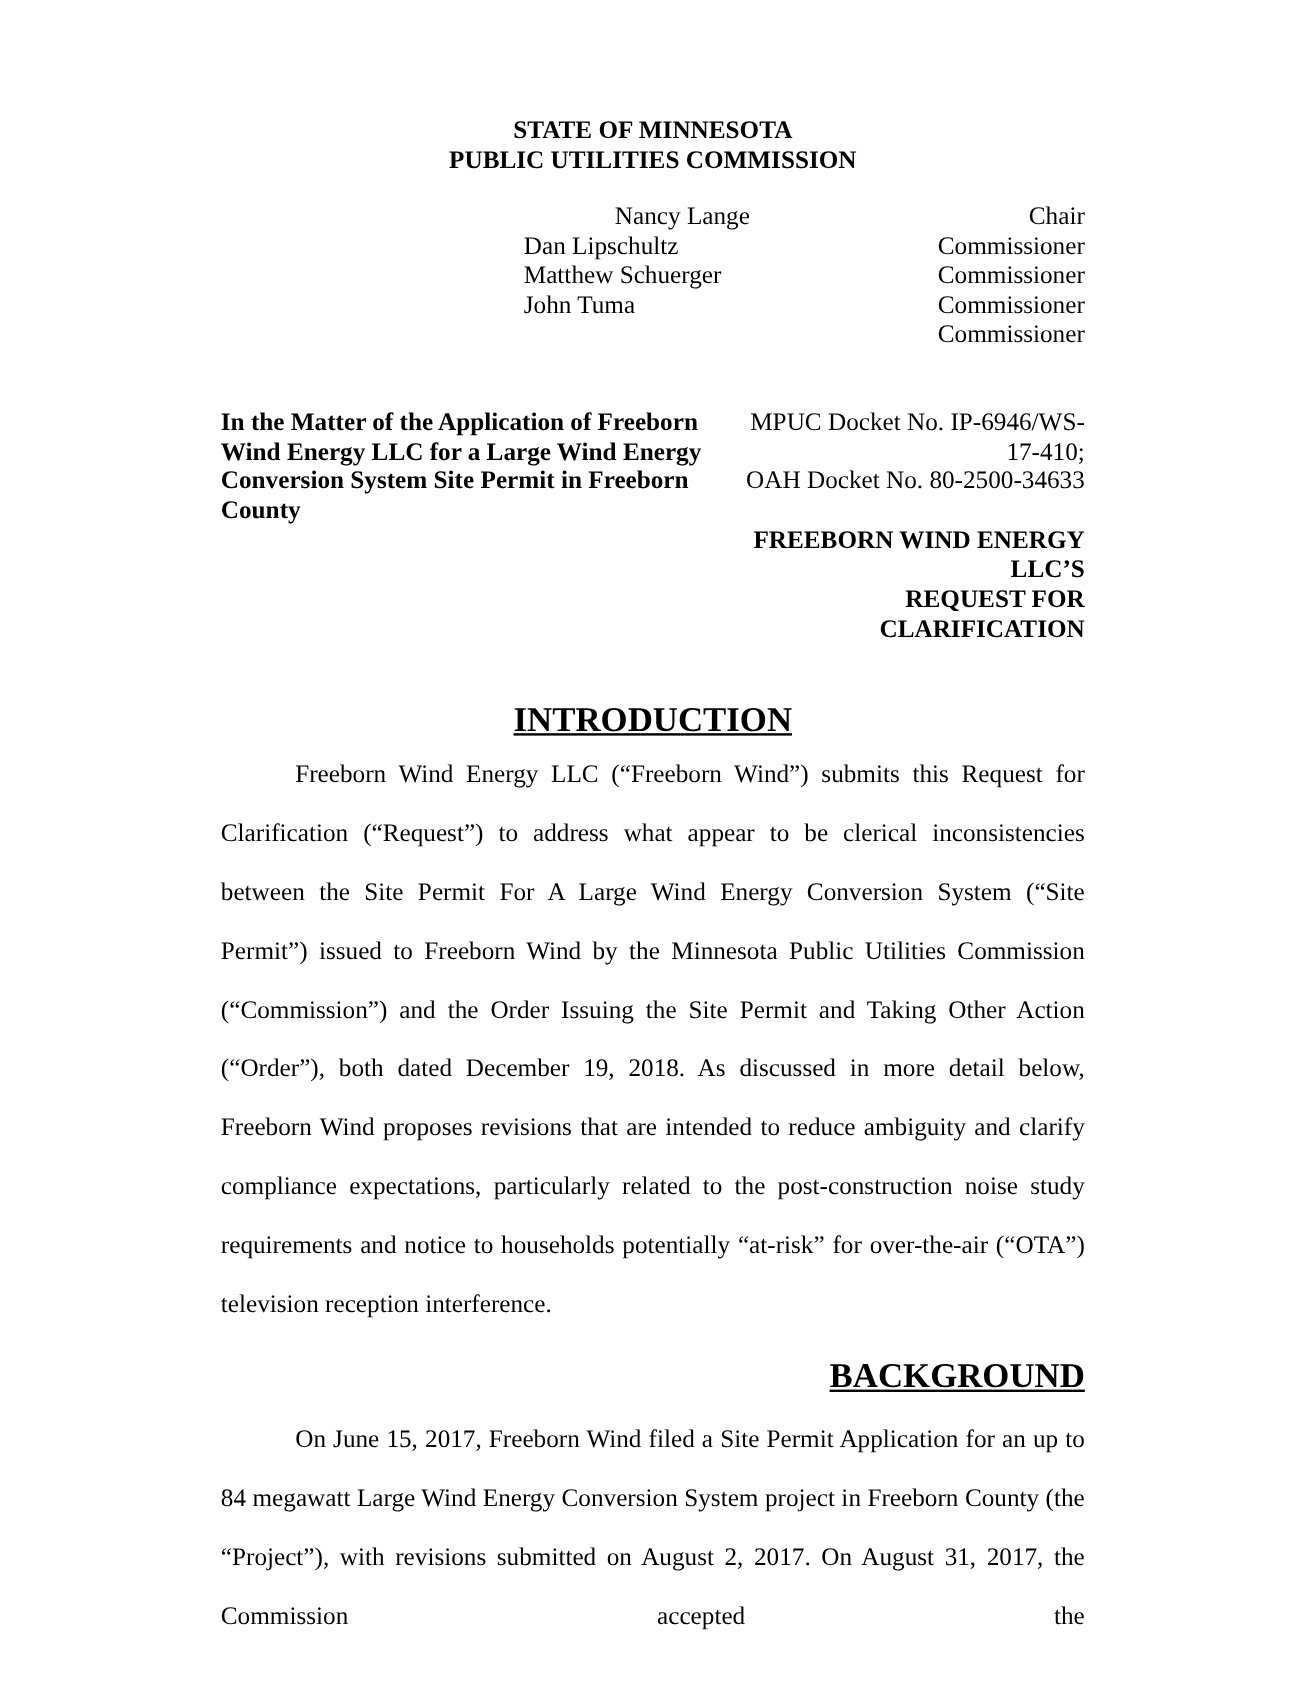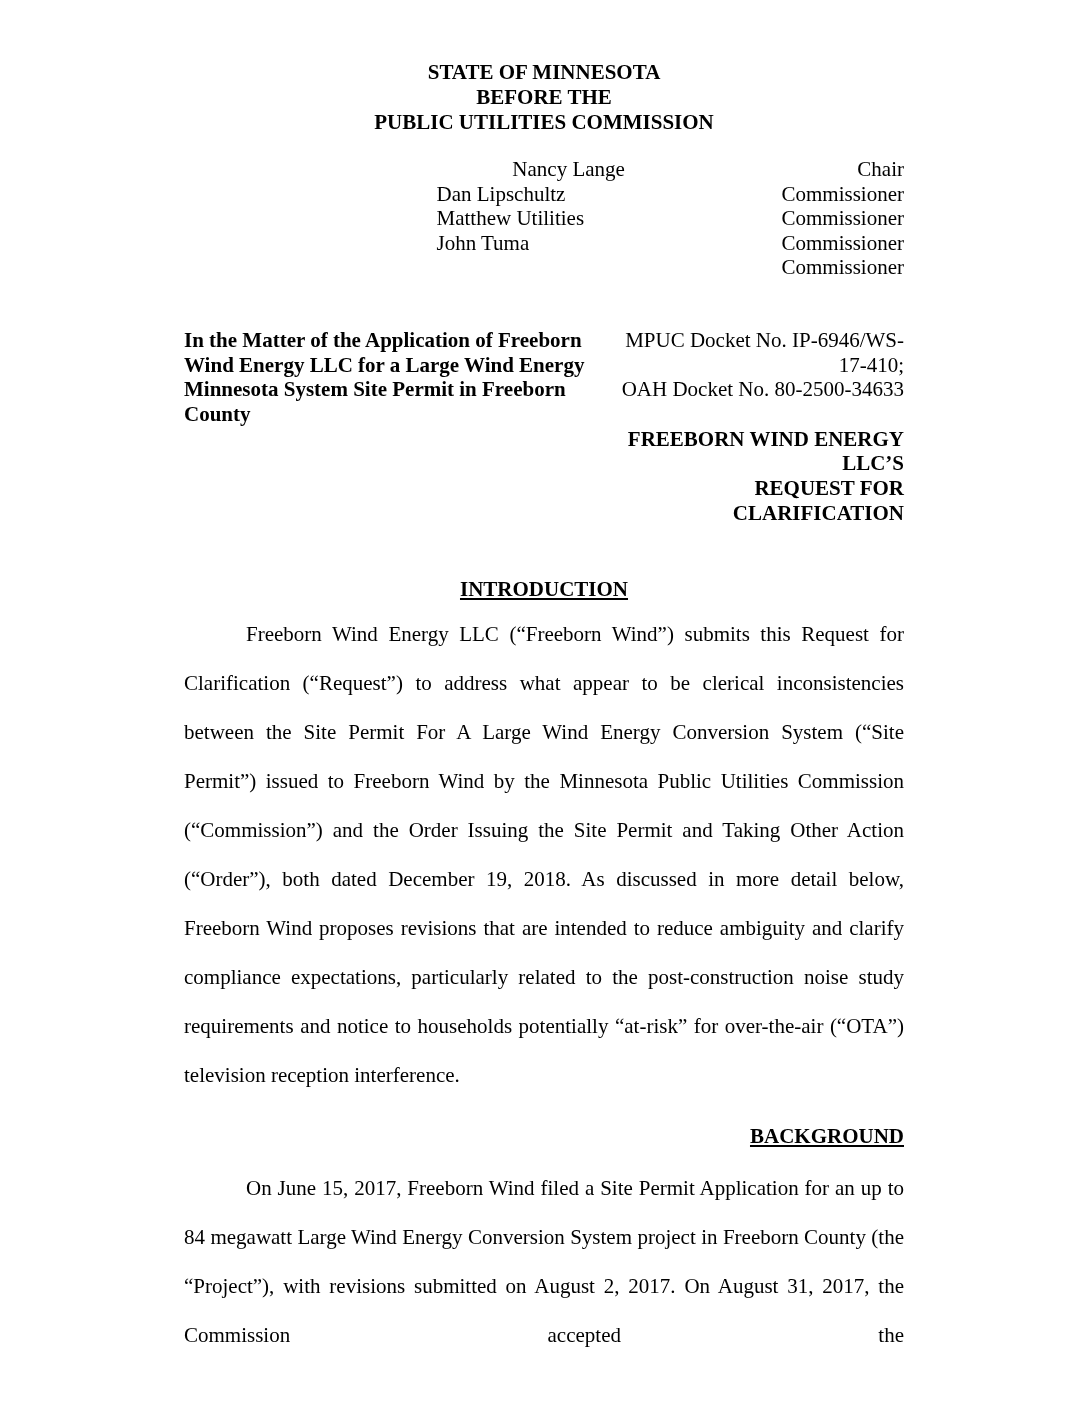"STATE OF MINNESOTA" .page { padding: 60px 128px 0 128px -> 96px 128px 0 128px }
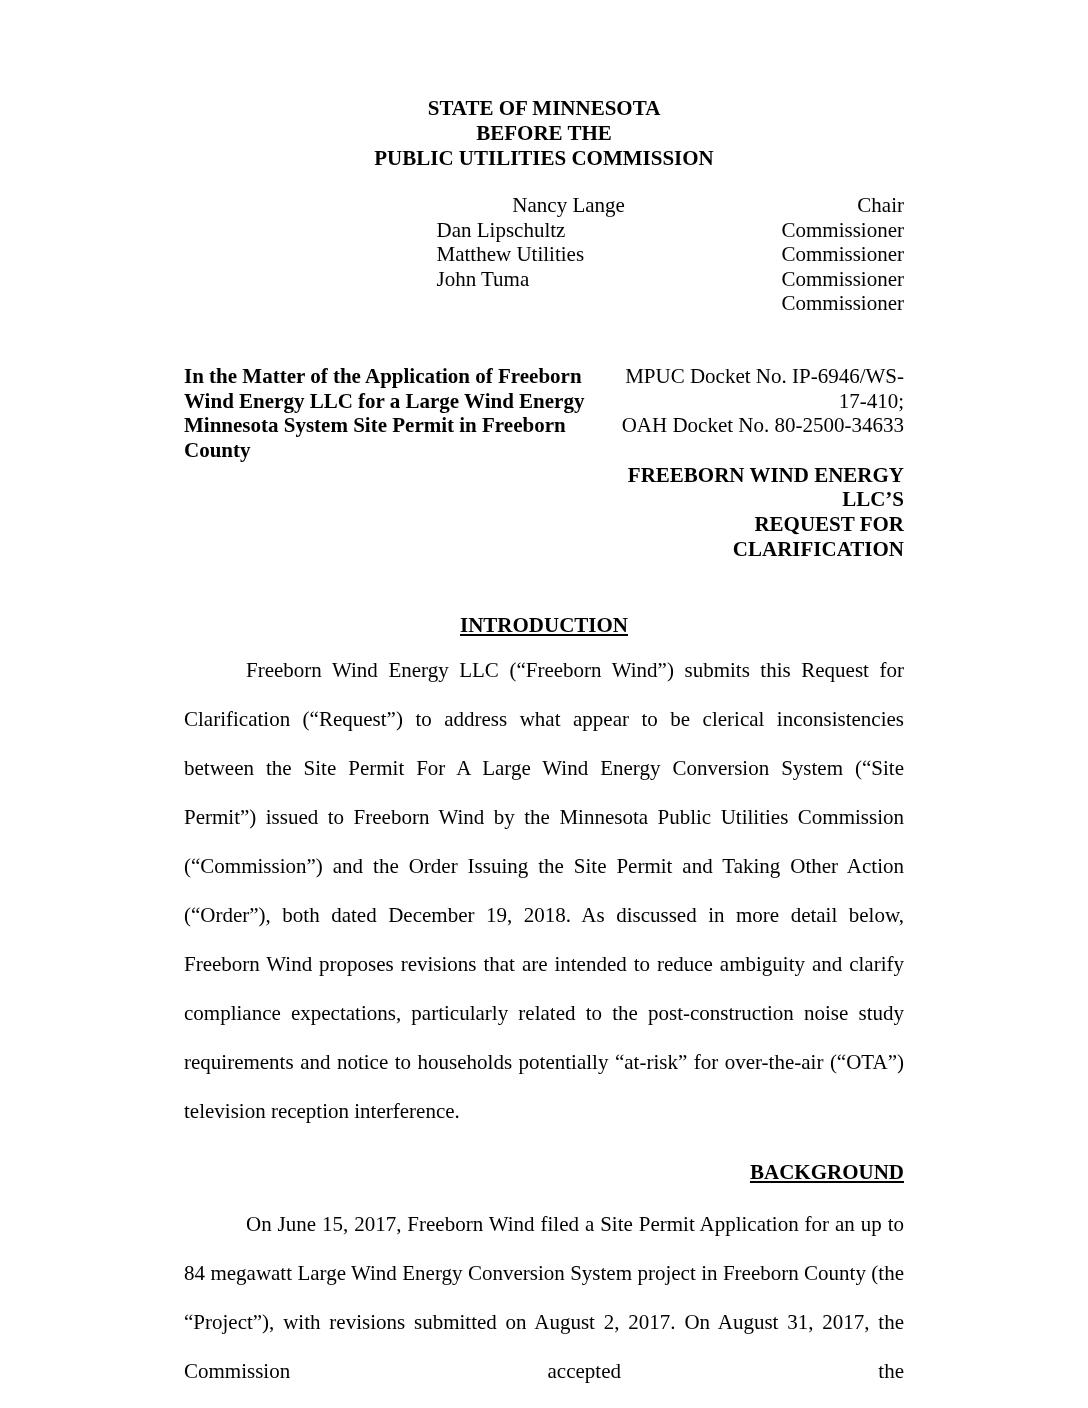"BEFORE THE" div { html: <div>BEFORE THE</div> -> none }
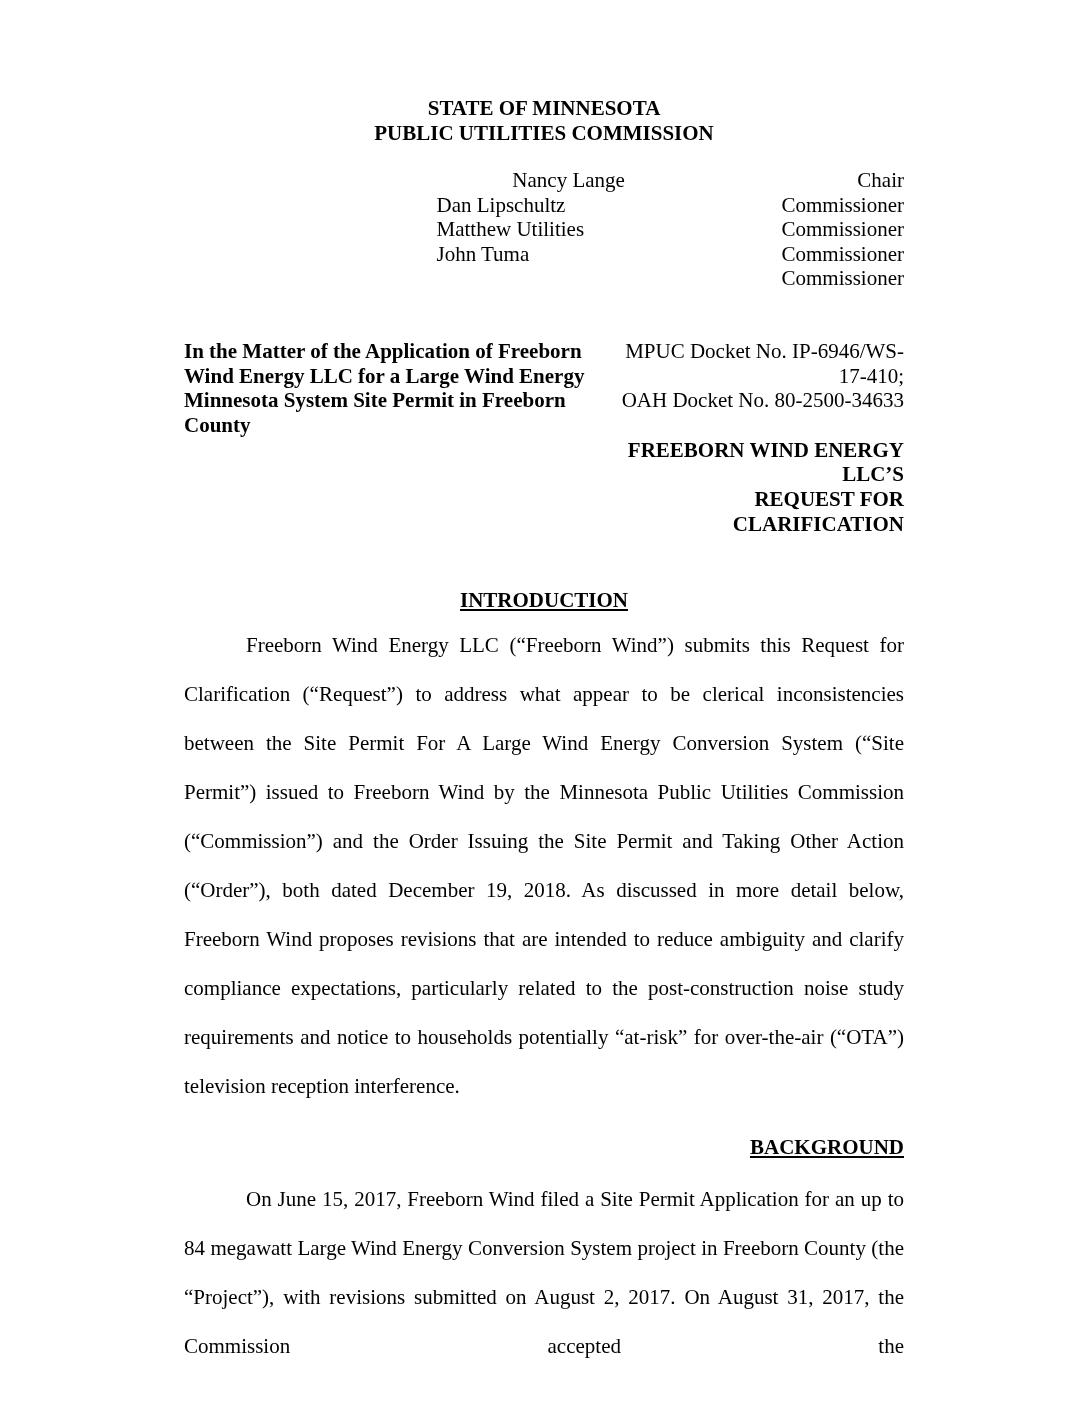"Matthew Utilities" span.comm-name { text: Utilities -> Schuerger }
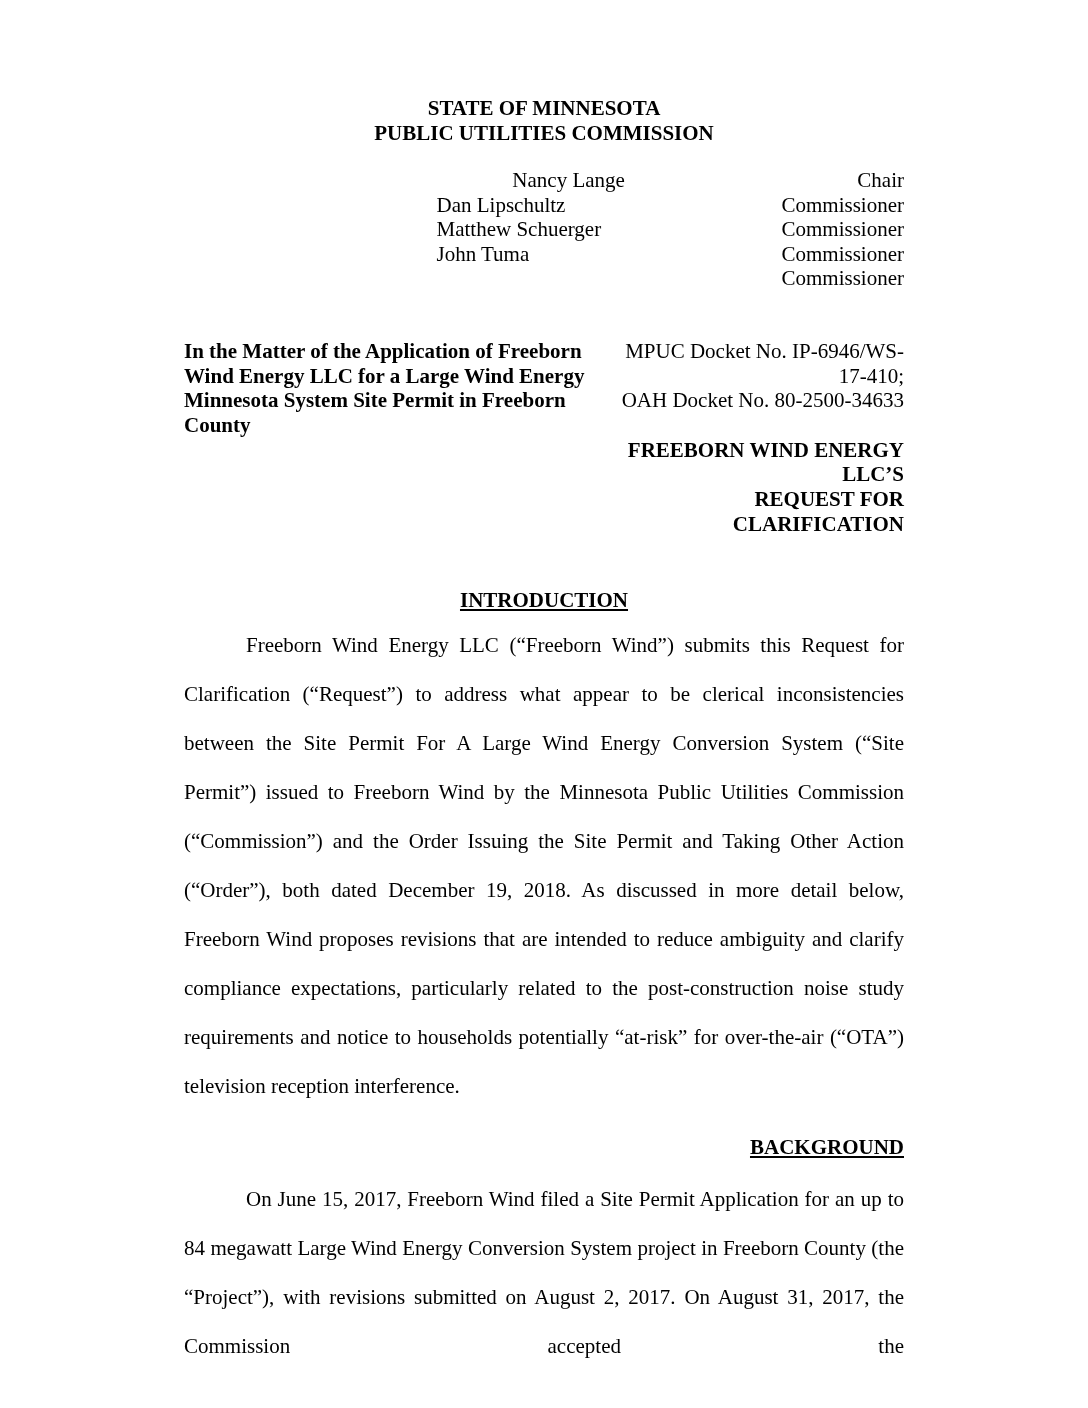"In the Matter of the" div.caption-left { text: Minnesota -> Conversion }
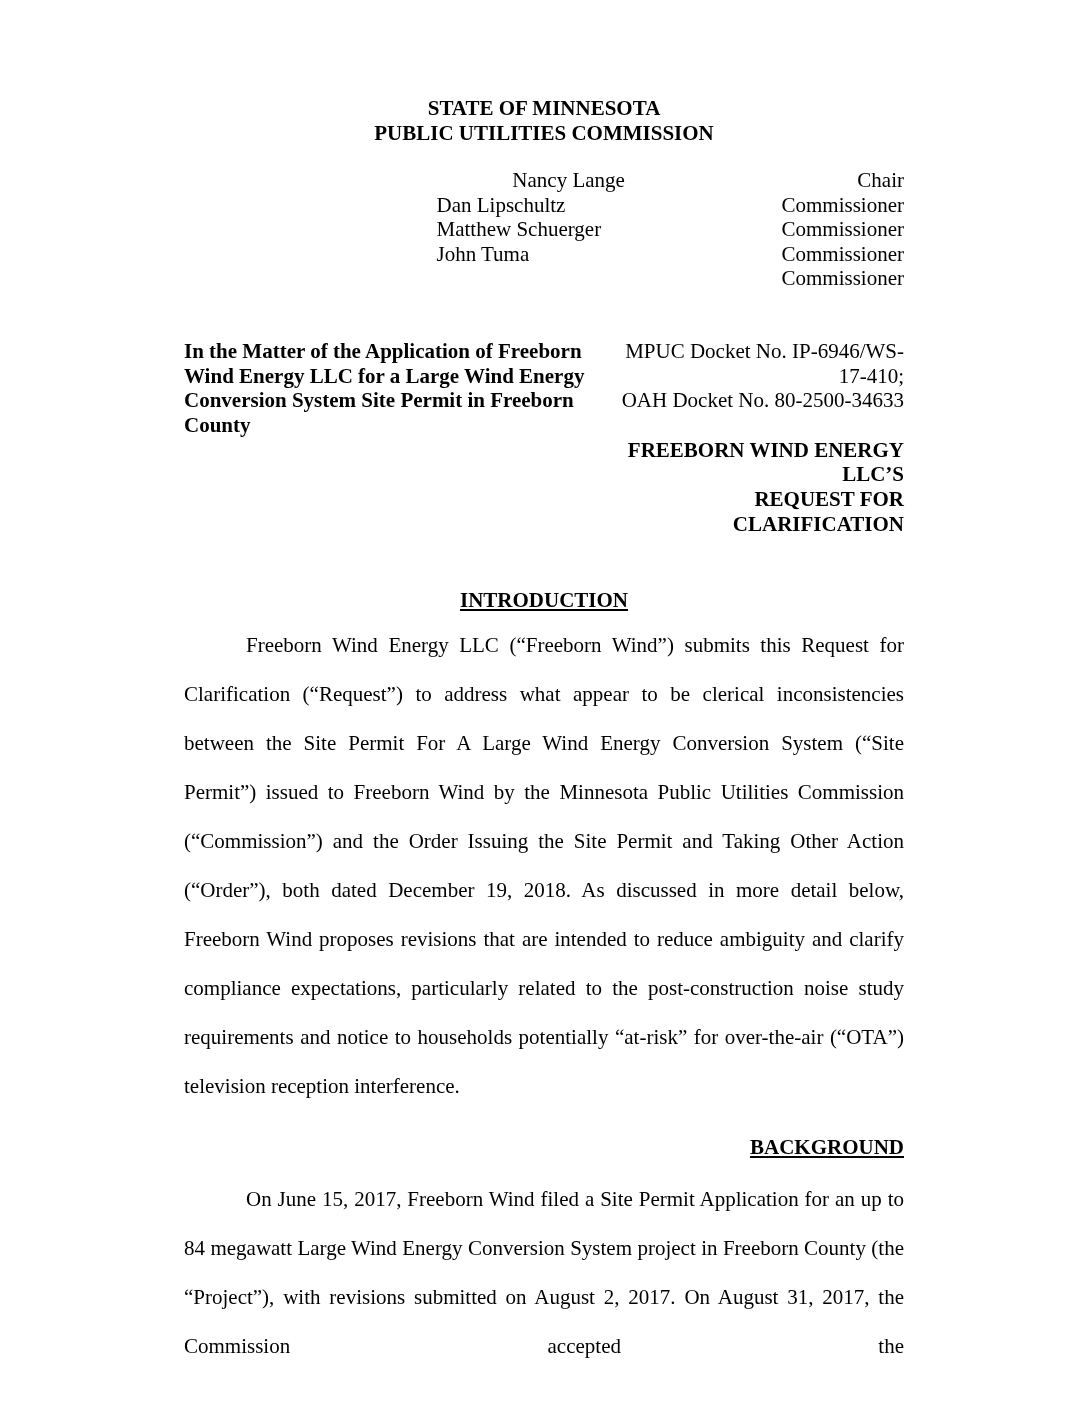"INTRODUCTION" .section-heading { font-size: 21px -> 29px }
